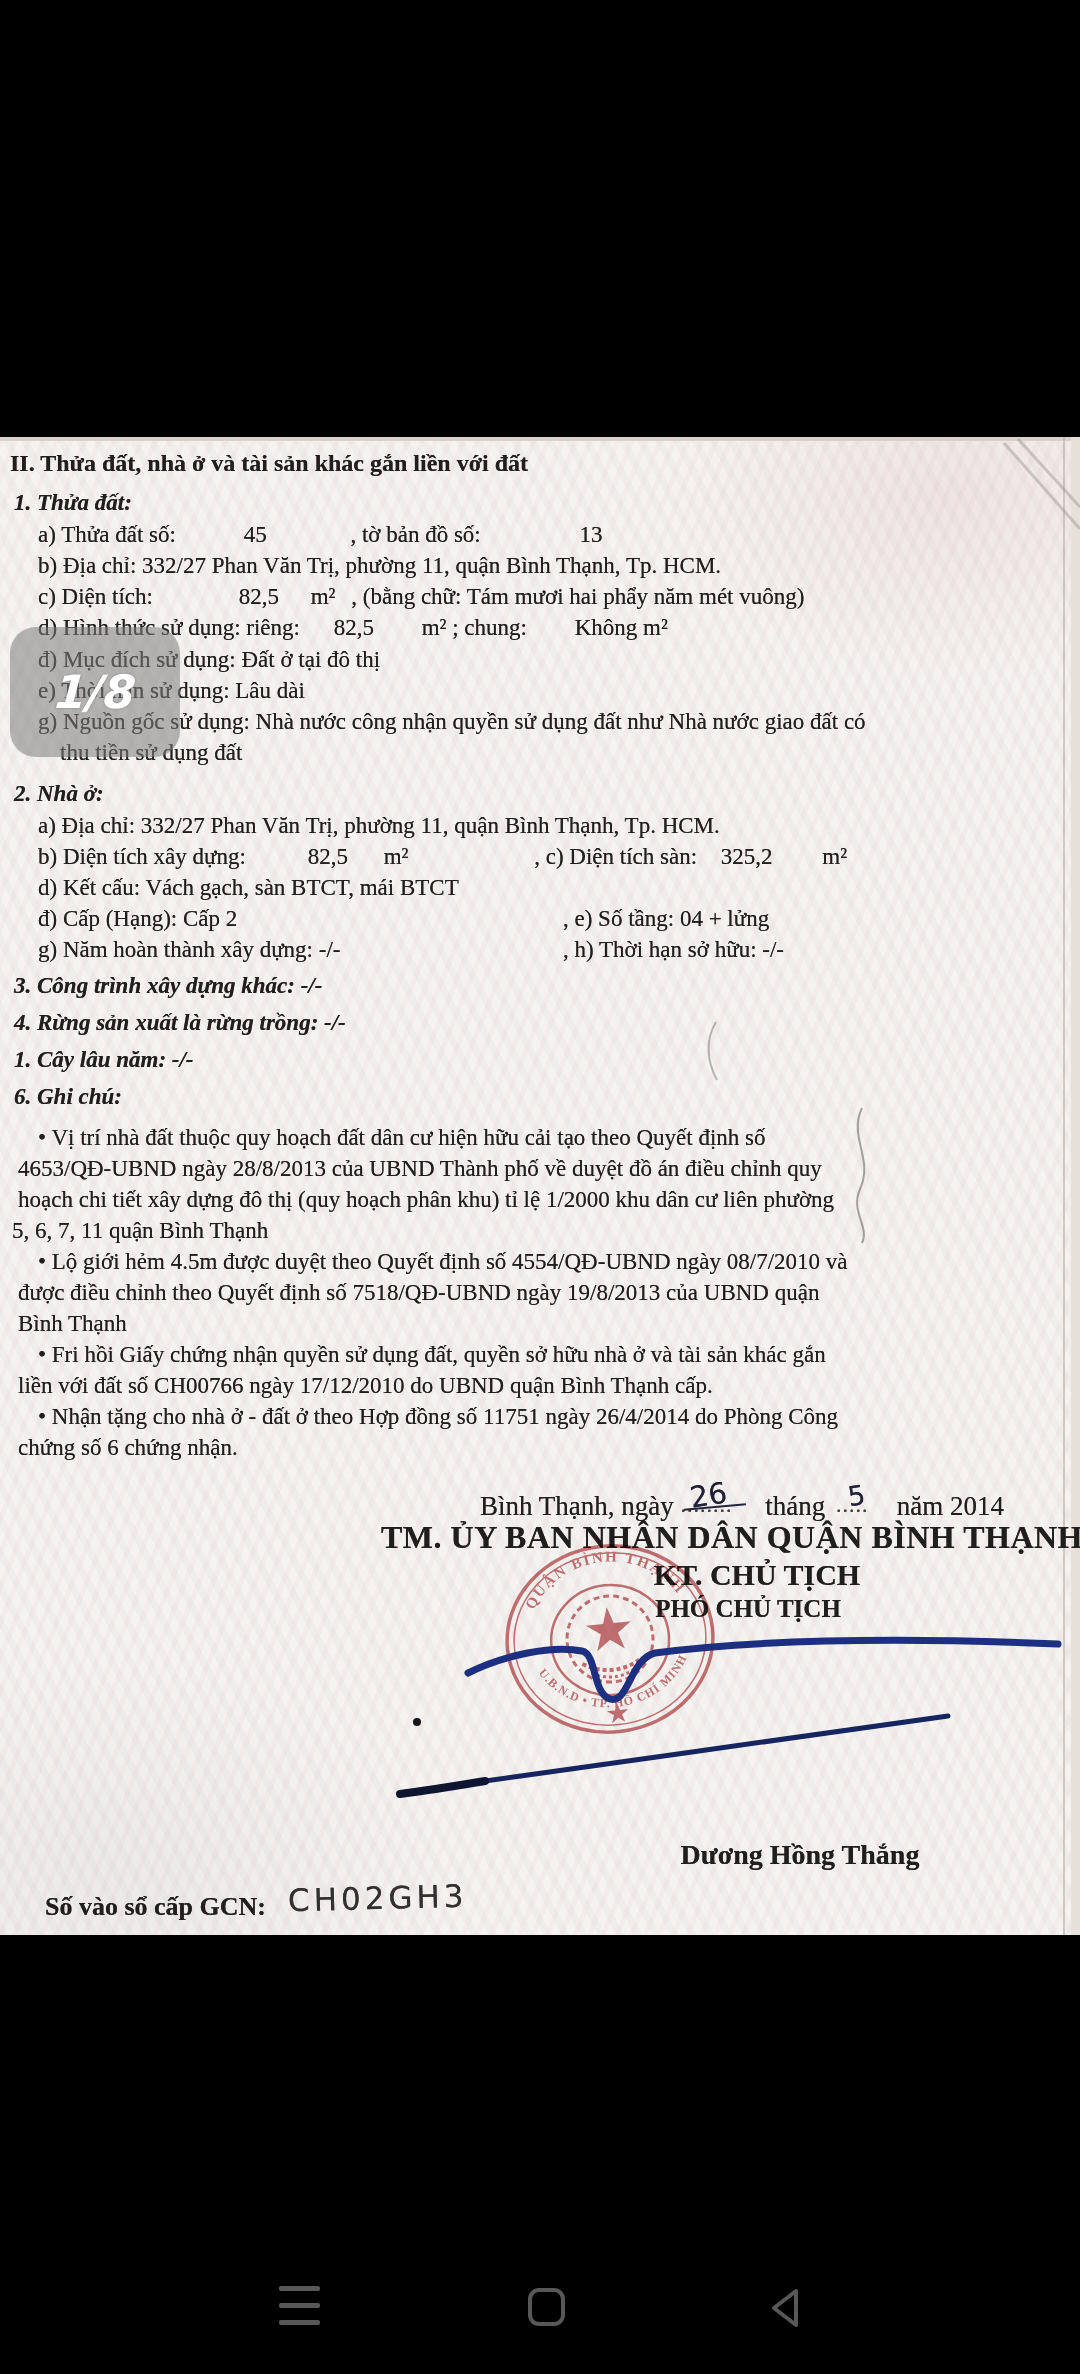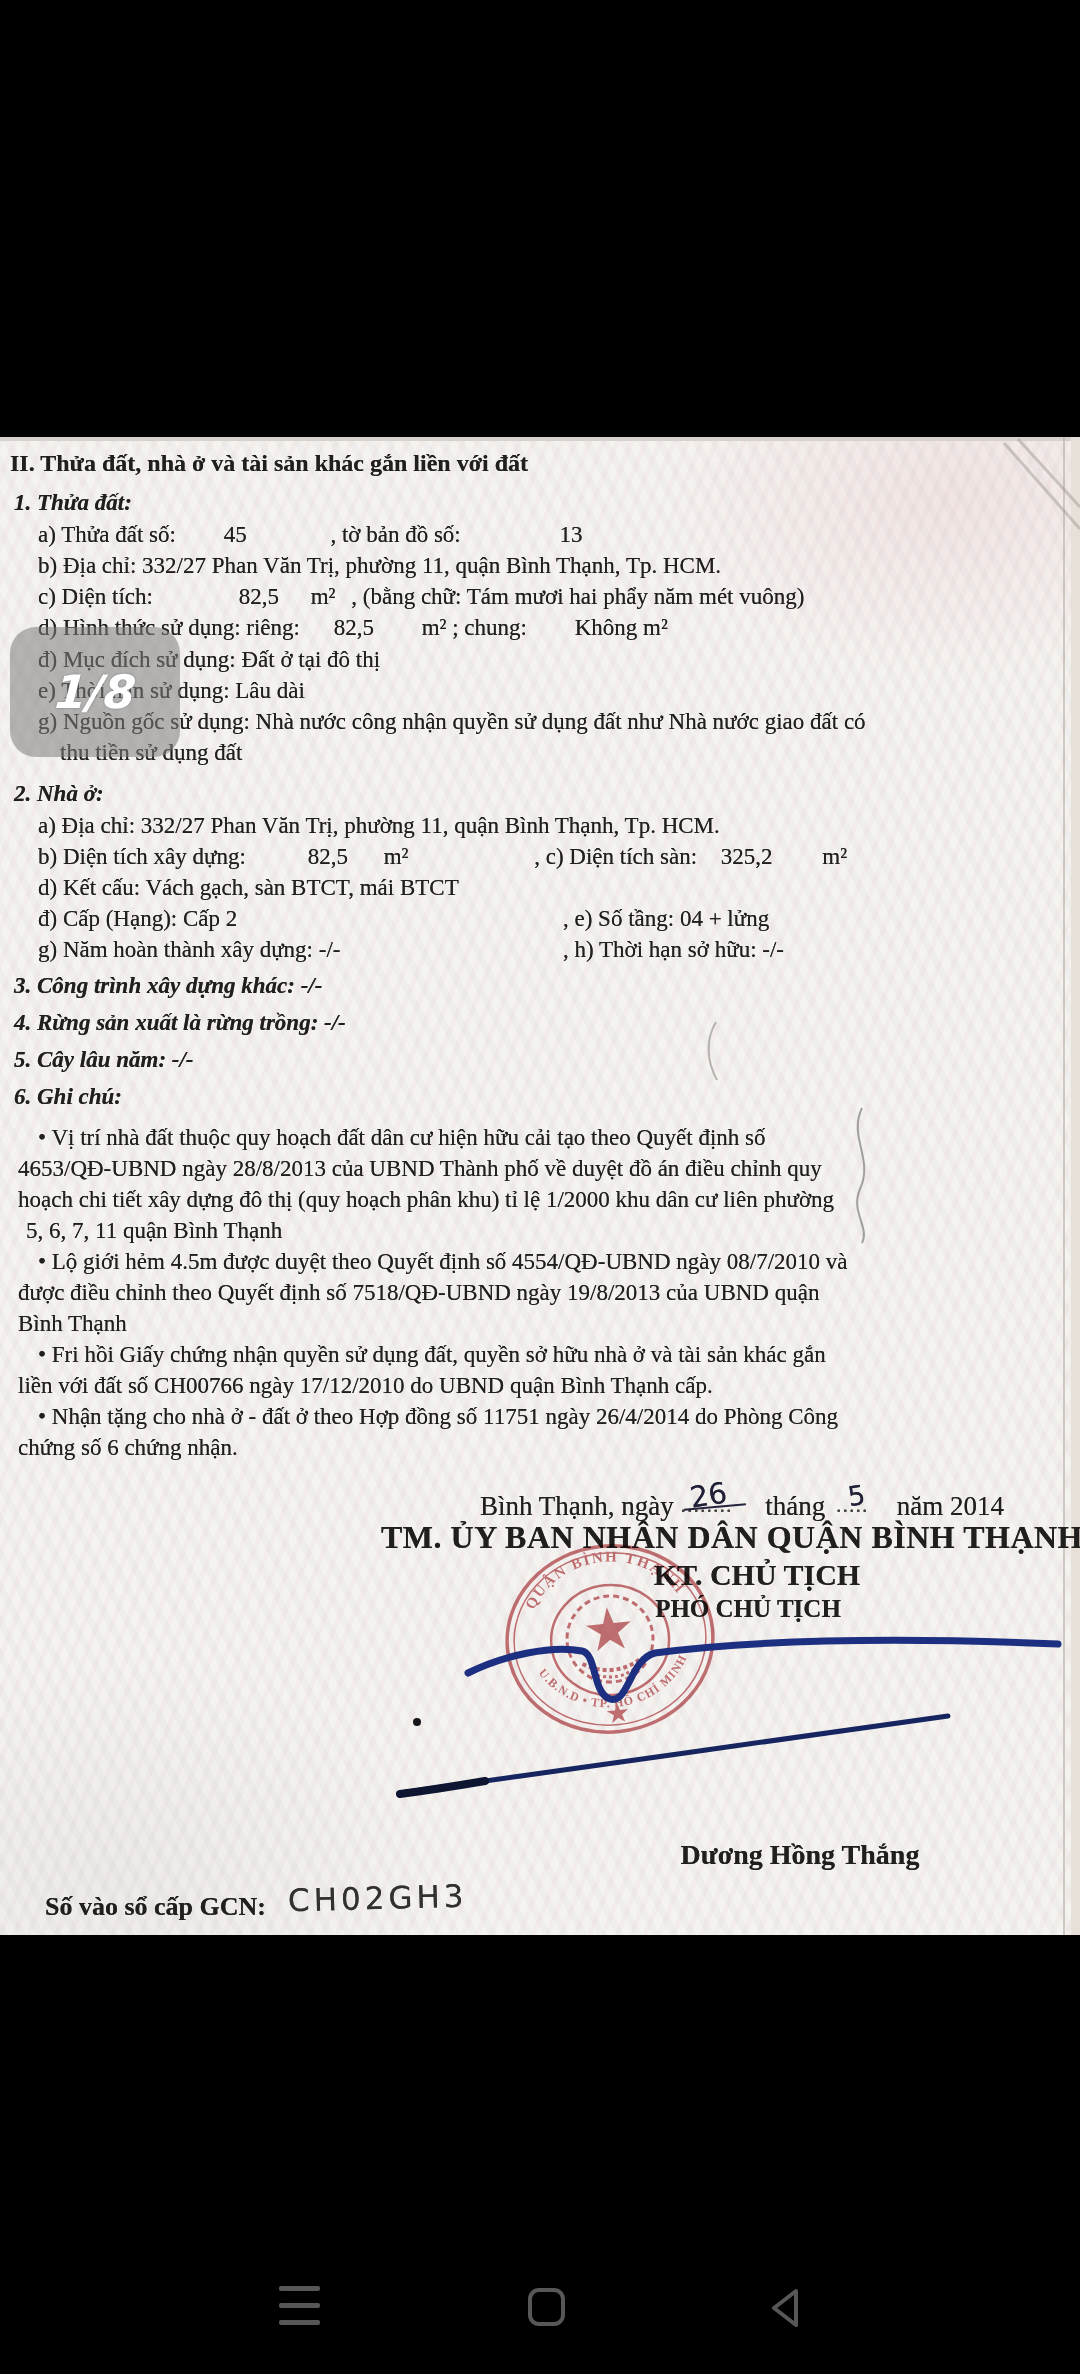"45" span.seg { margin-left: 42px -> 62px }
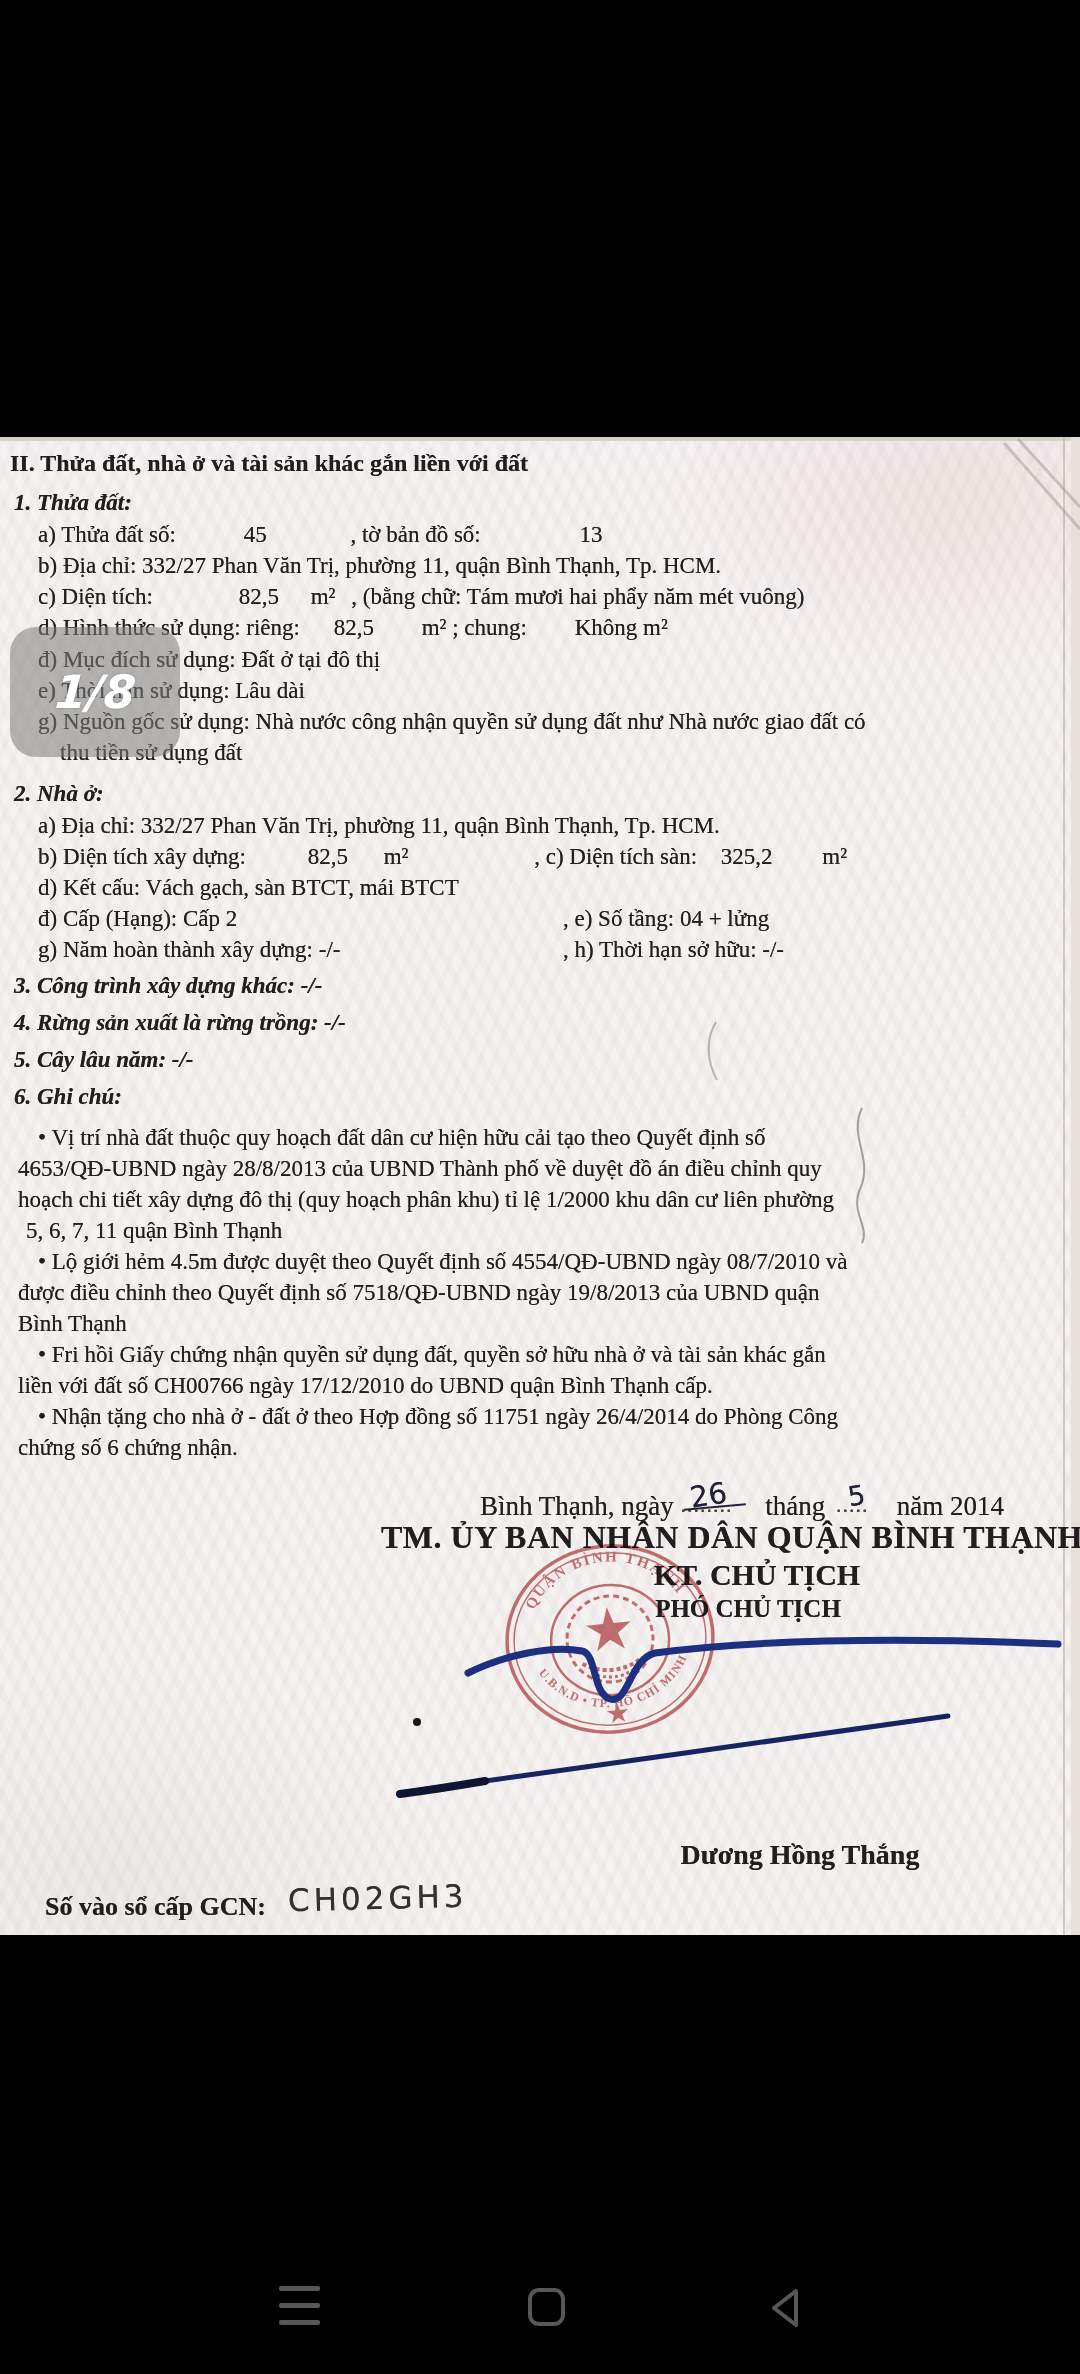"5. Cây lâu năm: -/-" div.ln { text: 5 -> 1 }
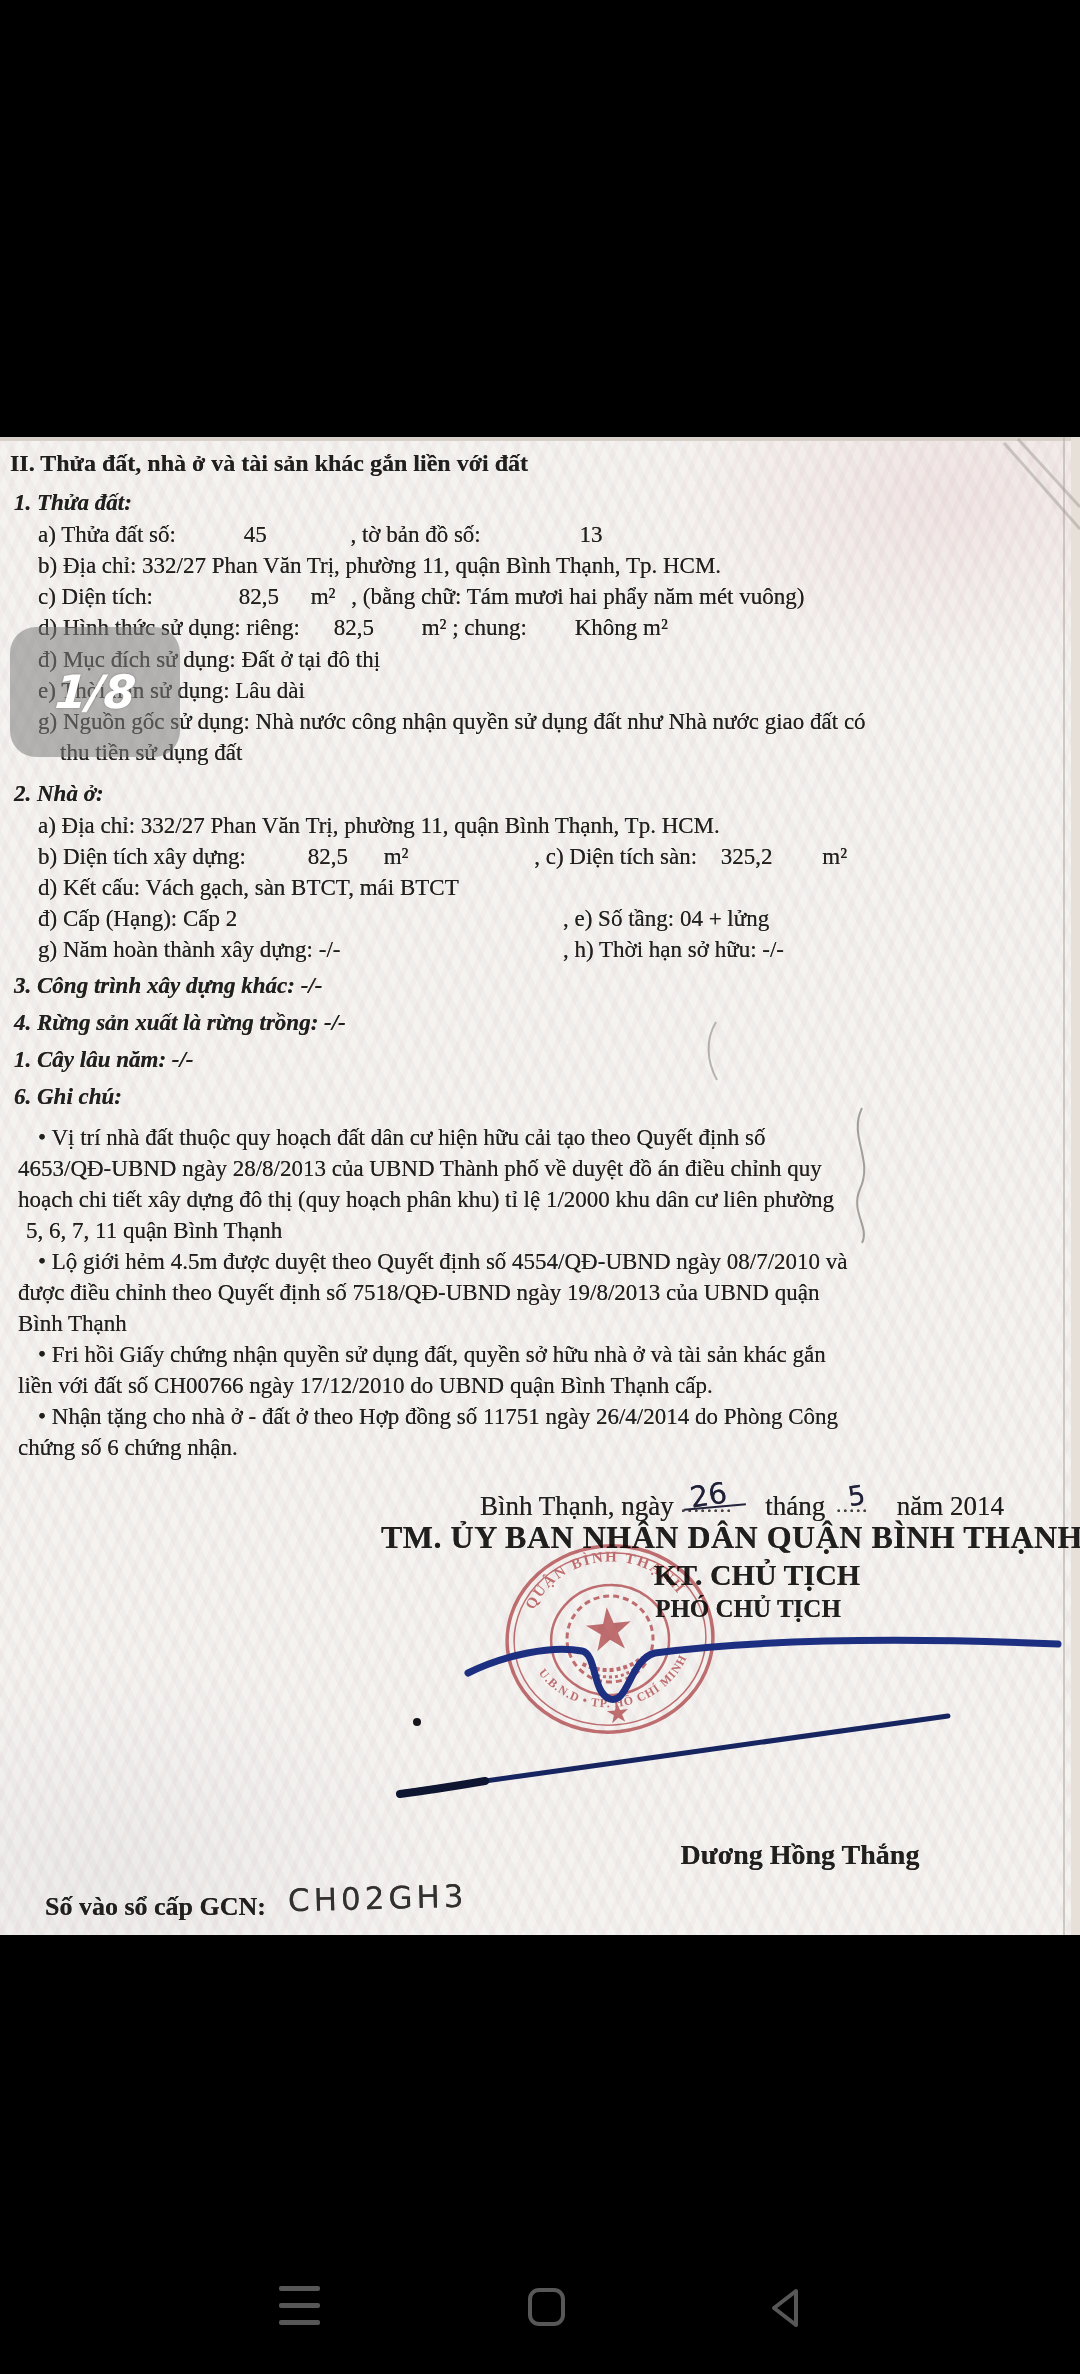"5, 6, 7, 11 quận" div.ln { left: 26px -> 12px }
